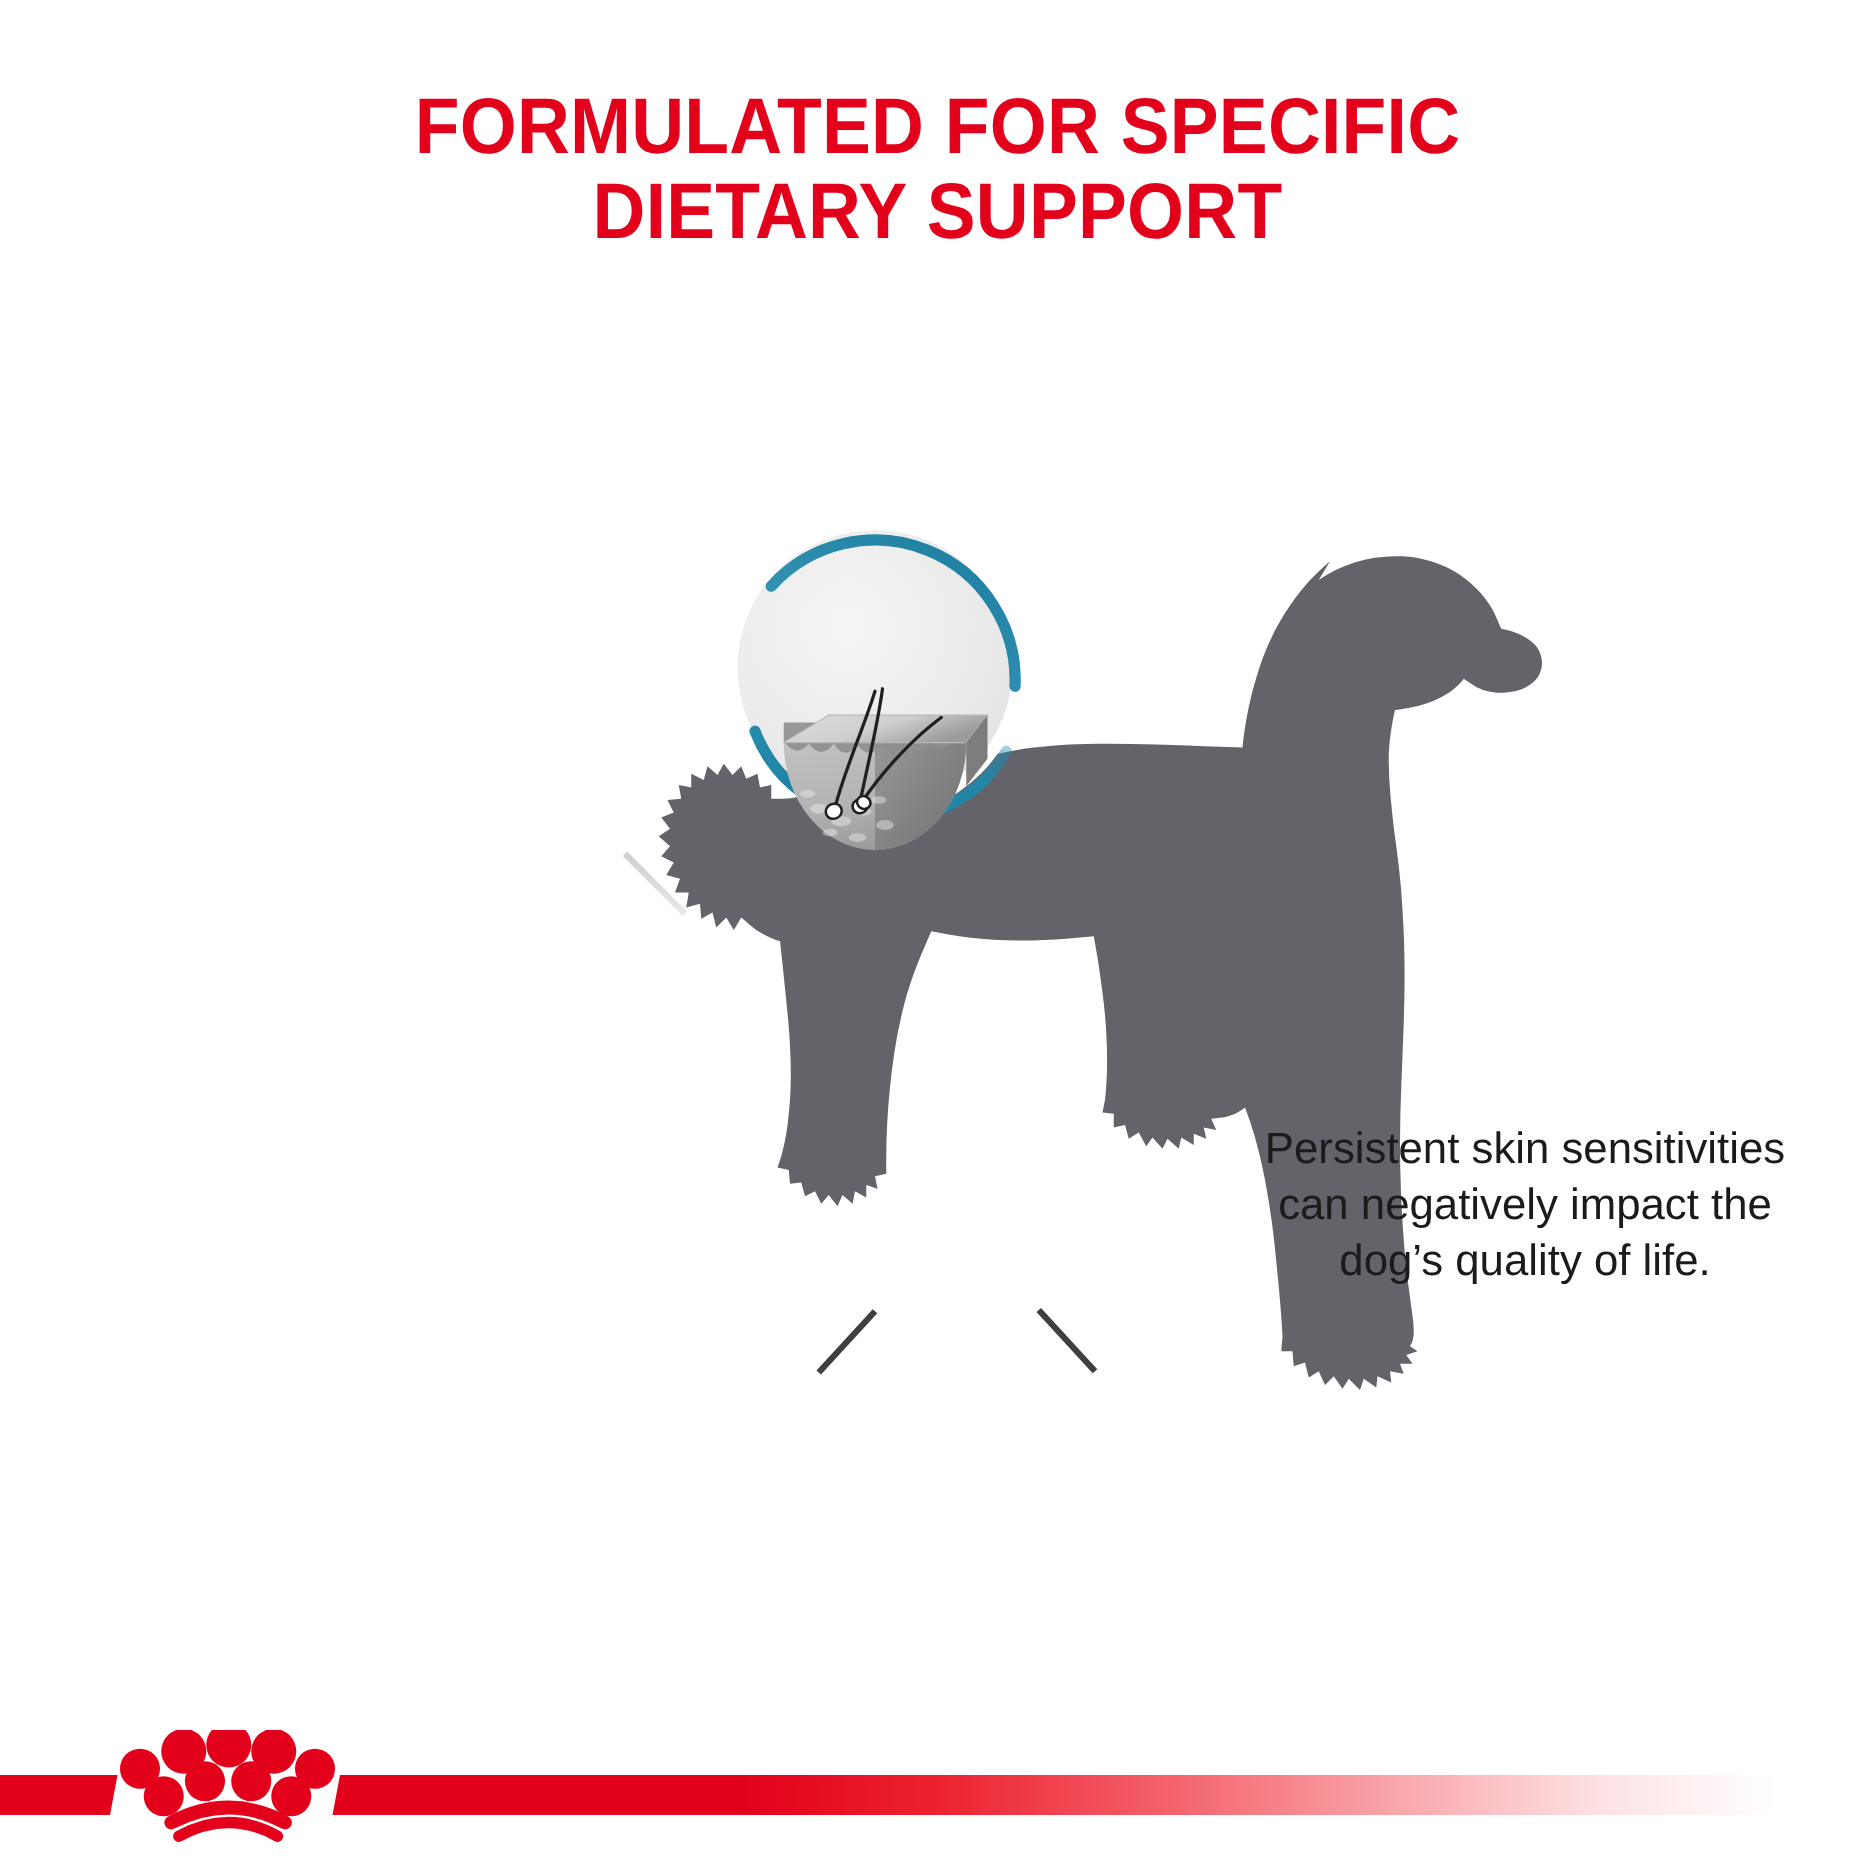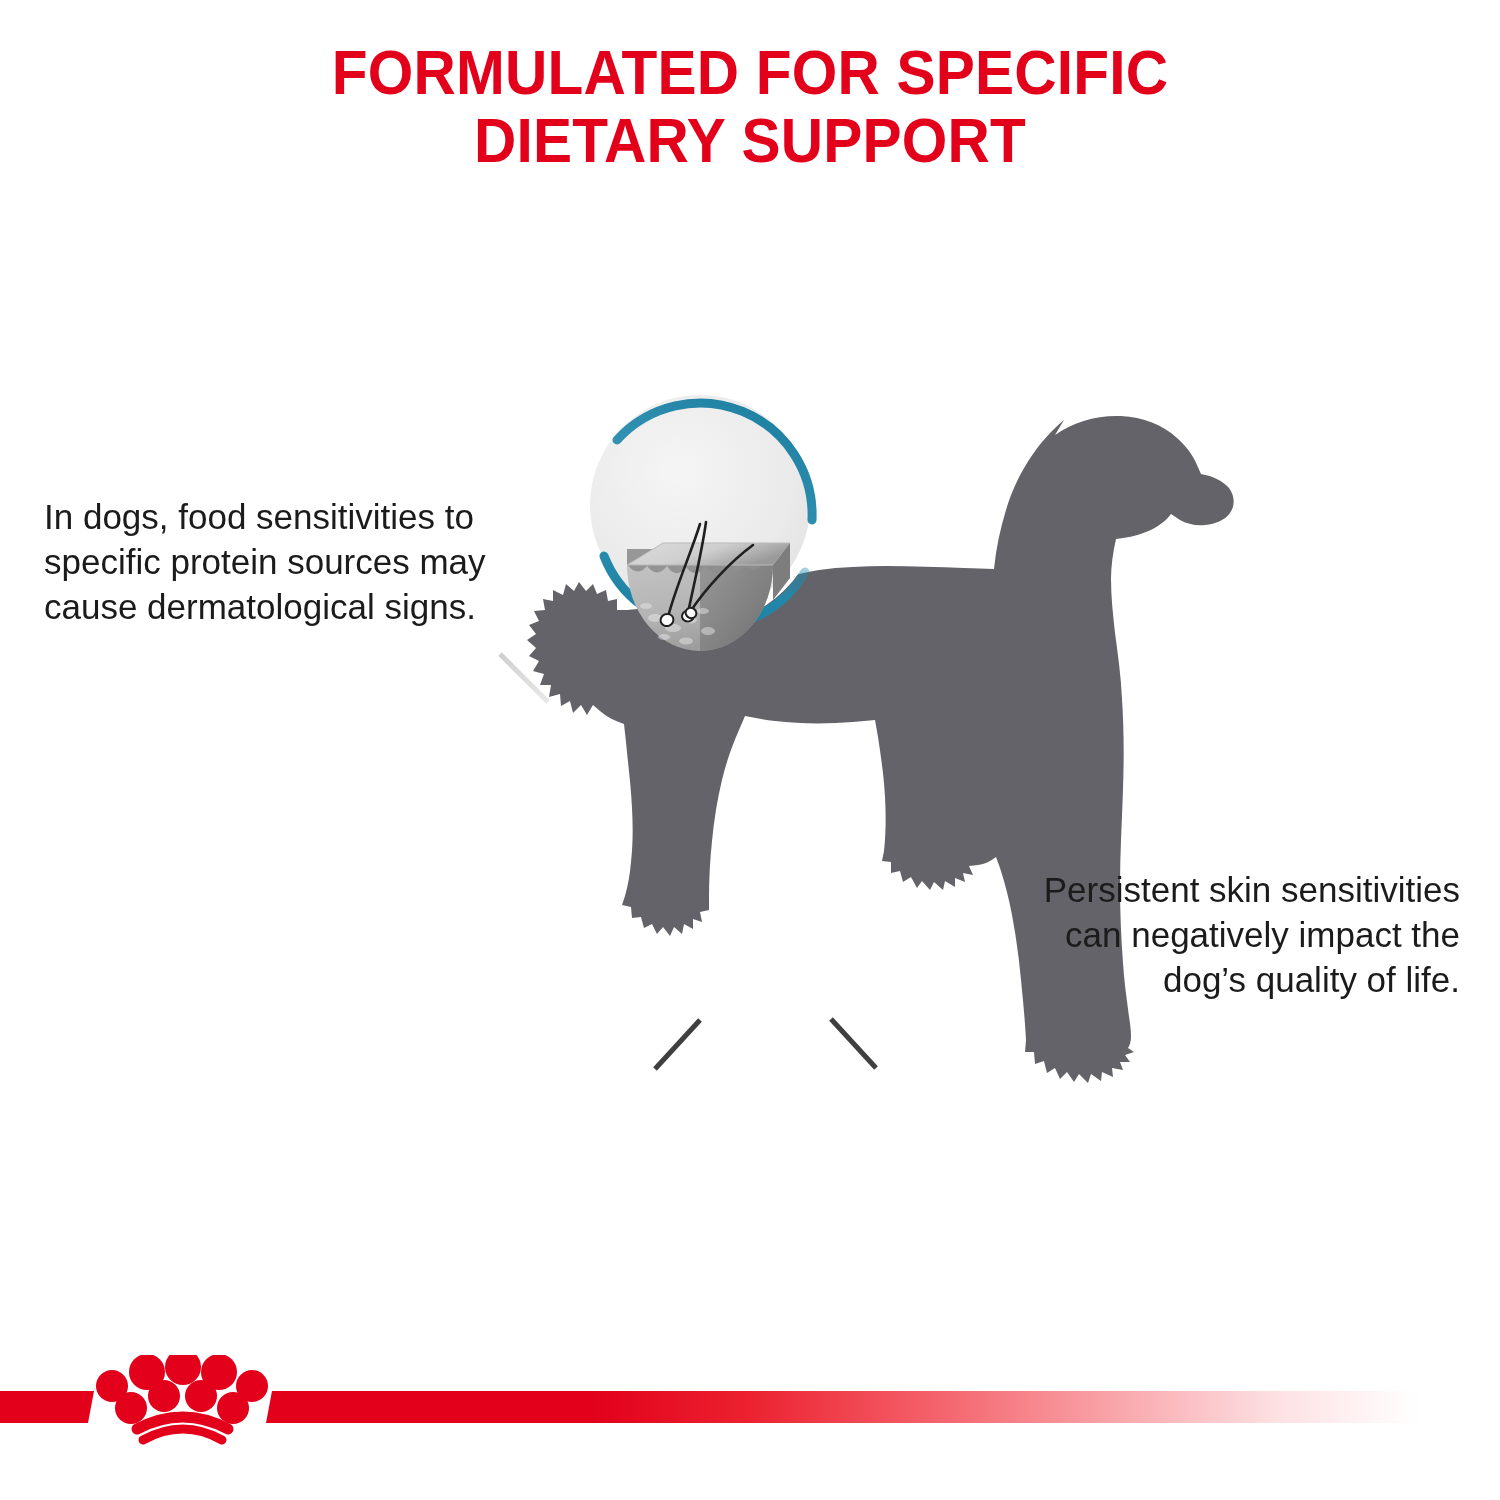"FORMULATED FOR SPECIFIC" .stage { margin-top: none -> 29px }
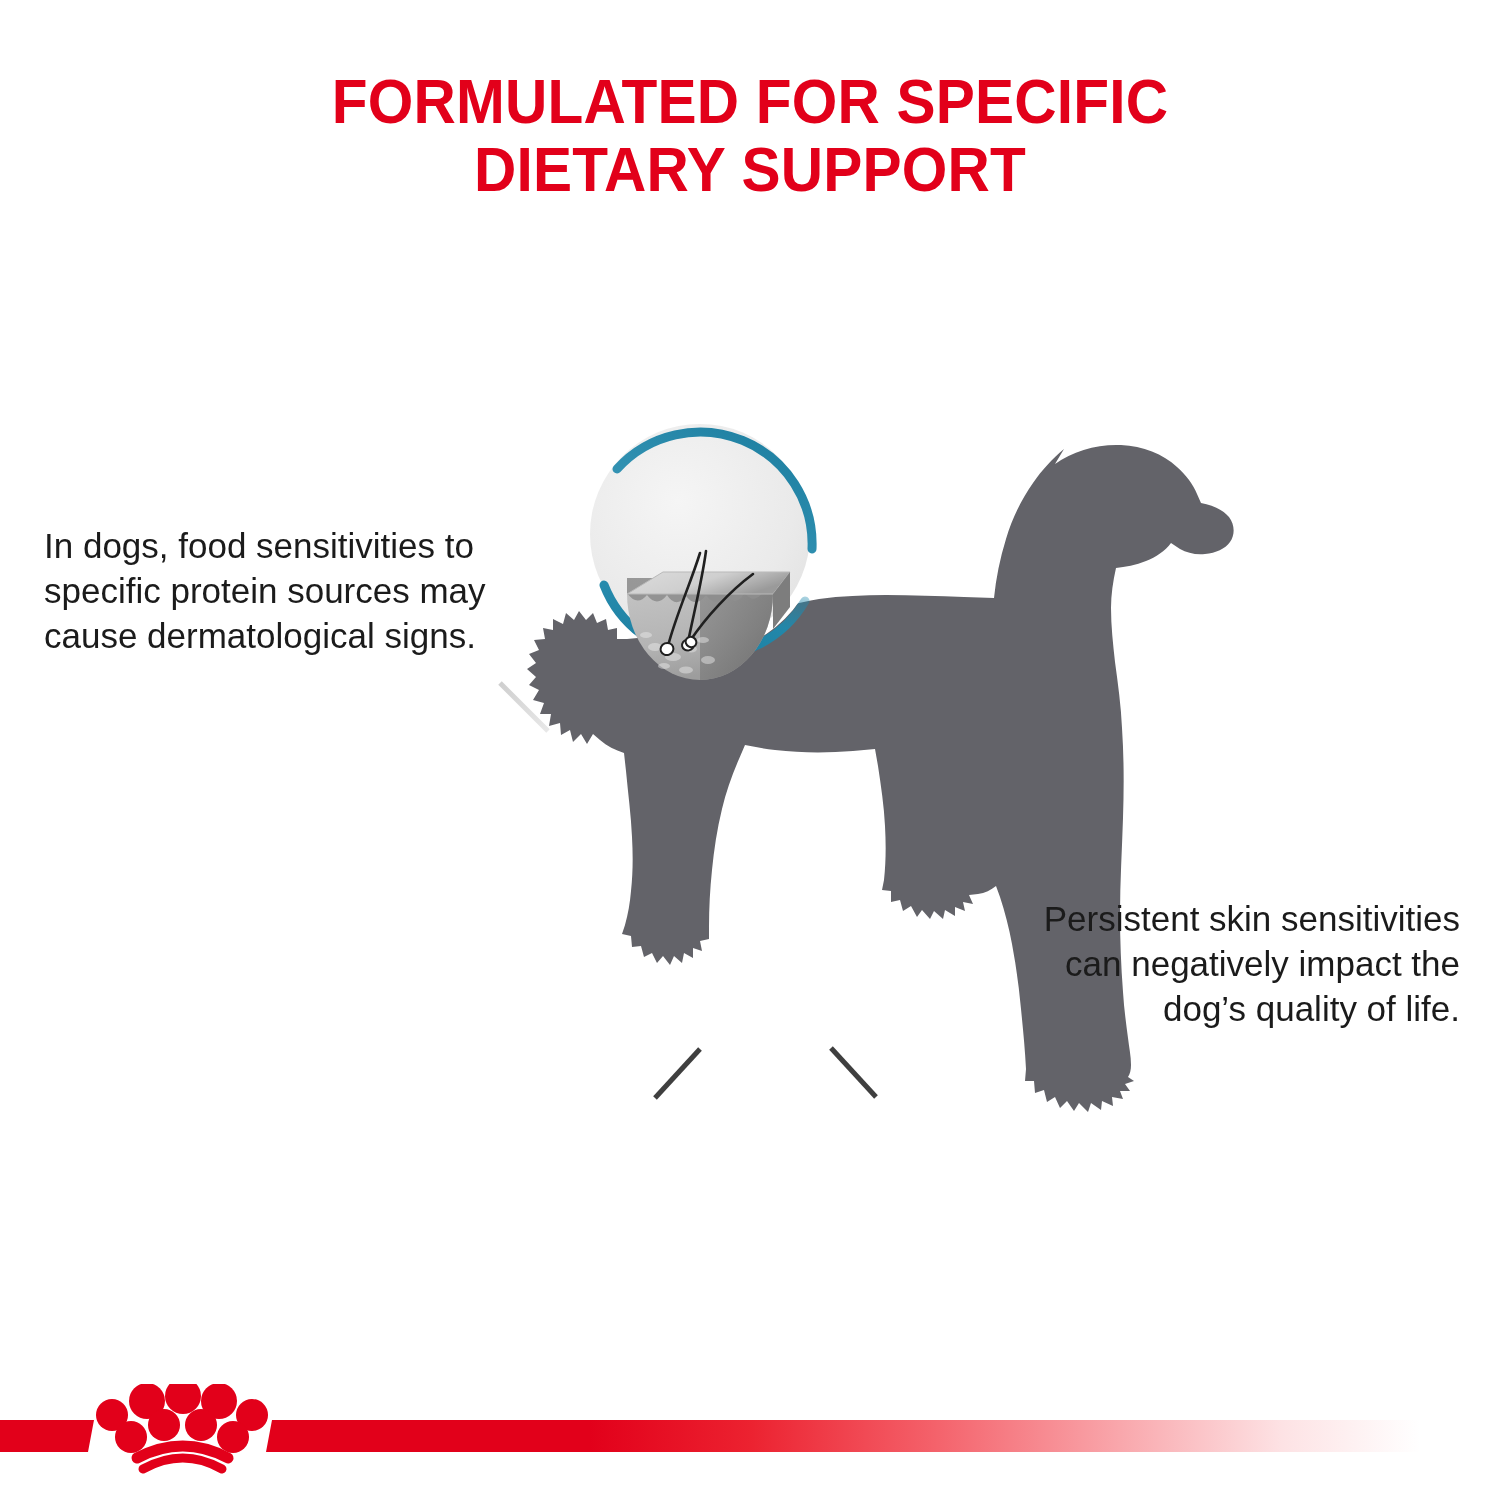"In dogs, food sensitivities to" div.callout { html: <div>In dogs, food sensitivities to specific protein sources may cause dermatological signs.</div> -> none }
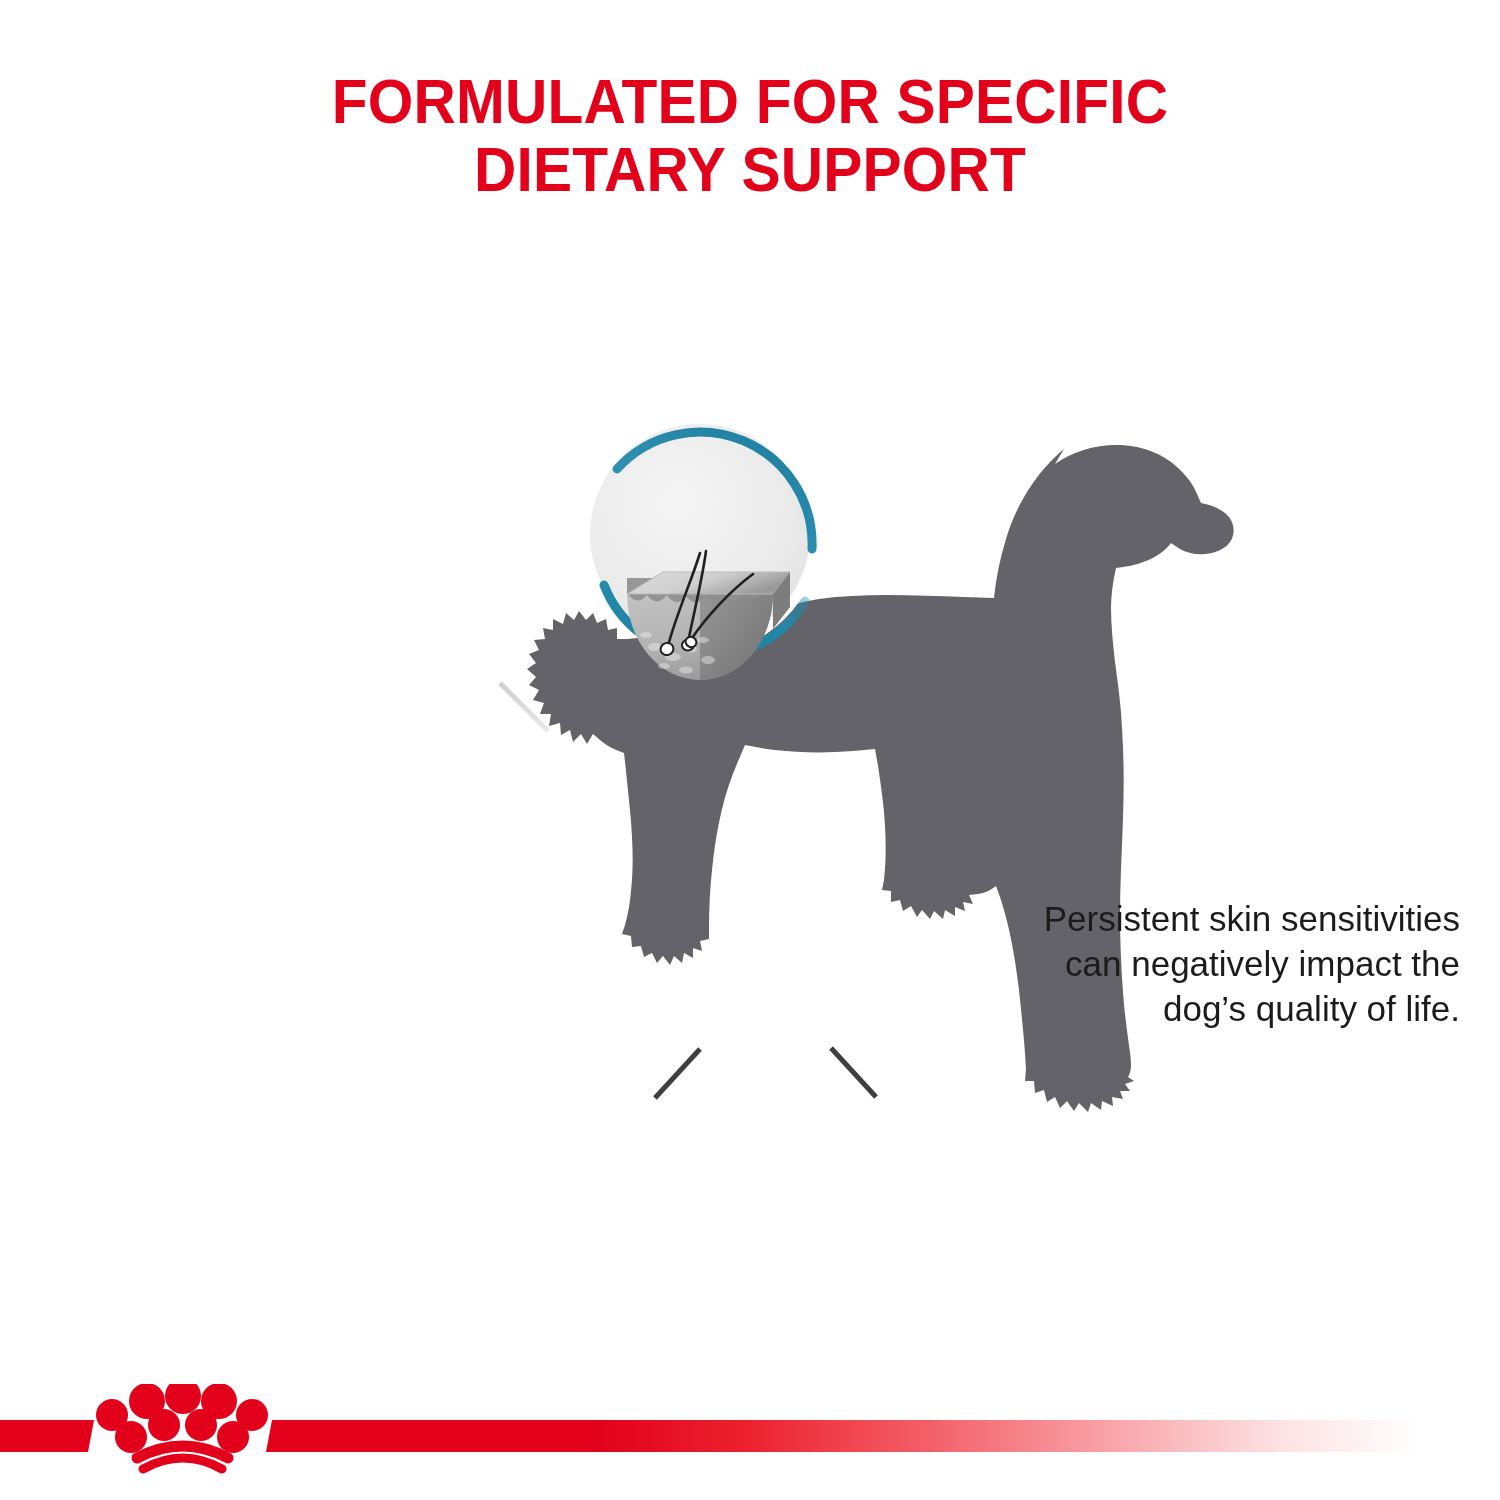"Persistent skin sensitivities can" .callout-br { text-align: right -> center }
